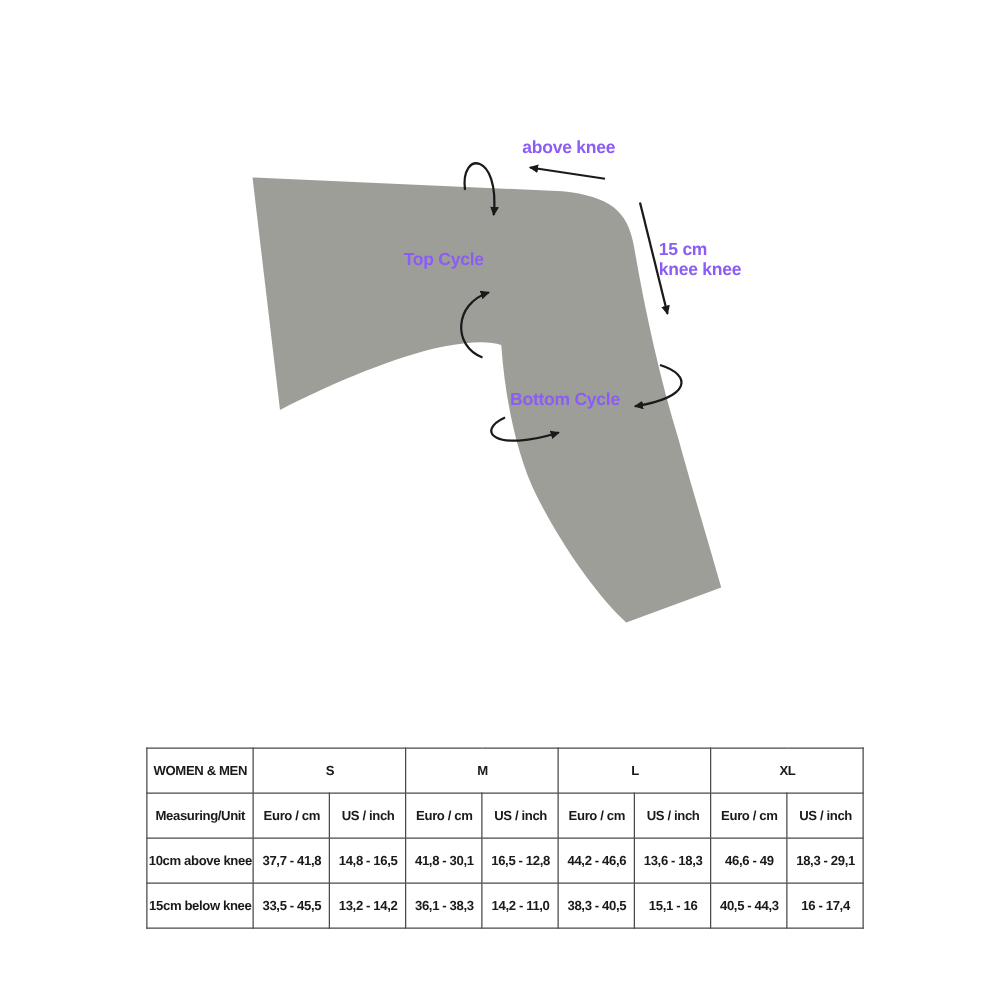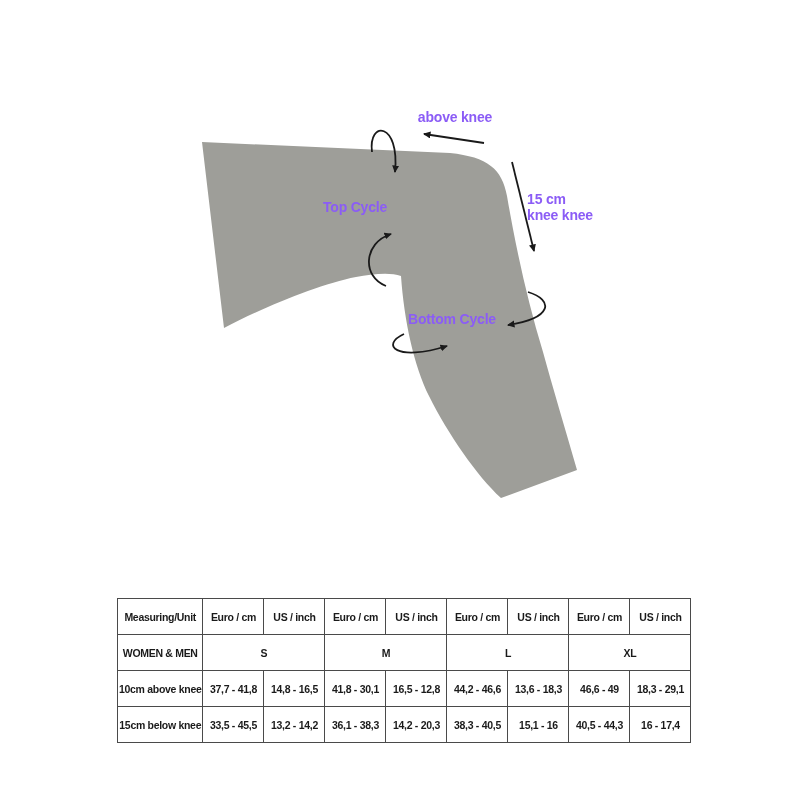"Measuring/Unit" tr { order: before "WOMEN & MEN" -> after "WOMEN & MEN" }
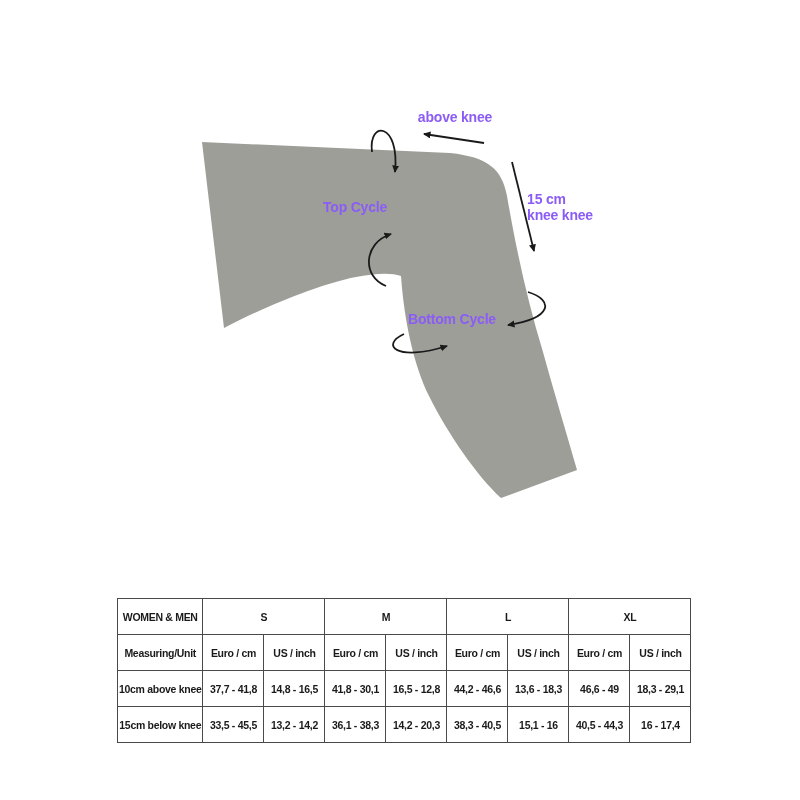"14,2 - 20,3" td { text: 20,3 -> 11,0 }
